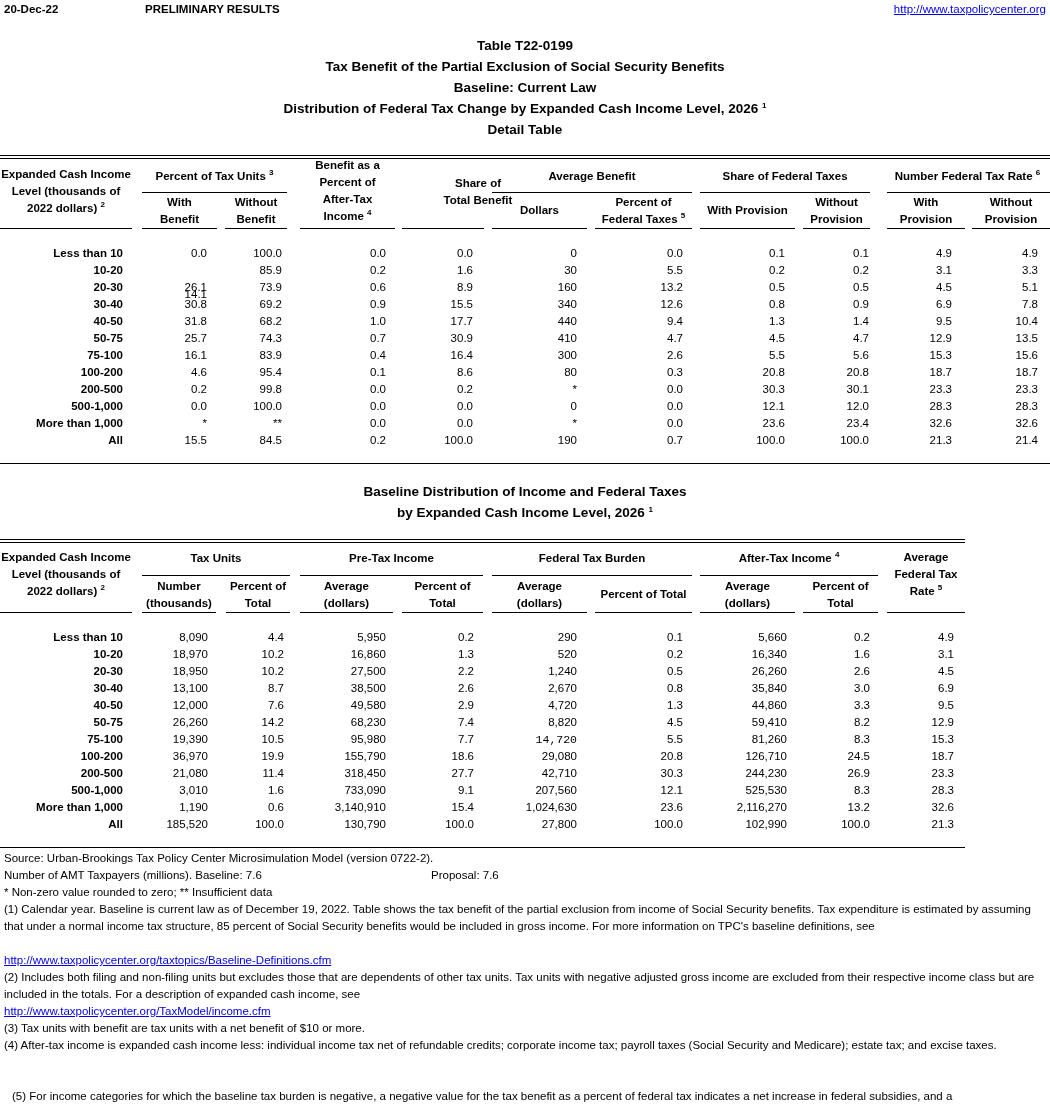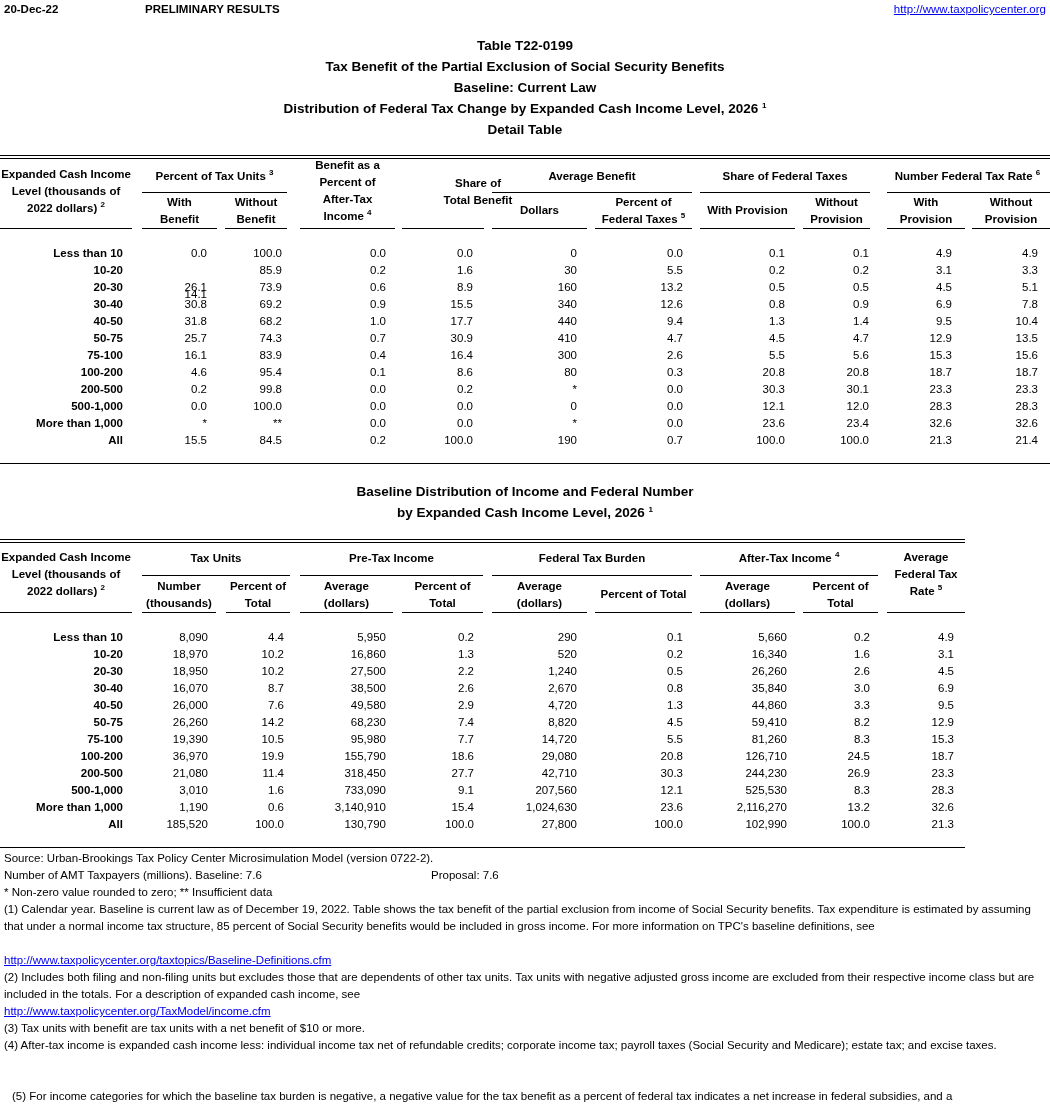"Baseline Distribution of Income and" div.title-line { text: Number -> Taxes }
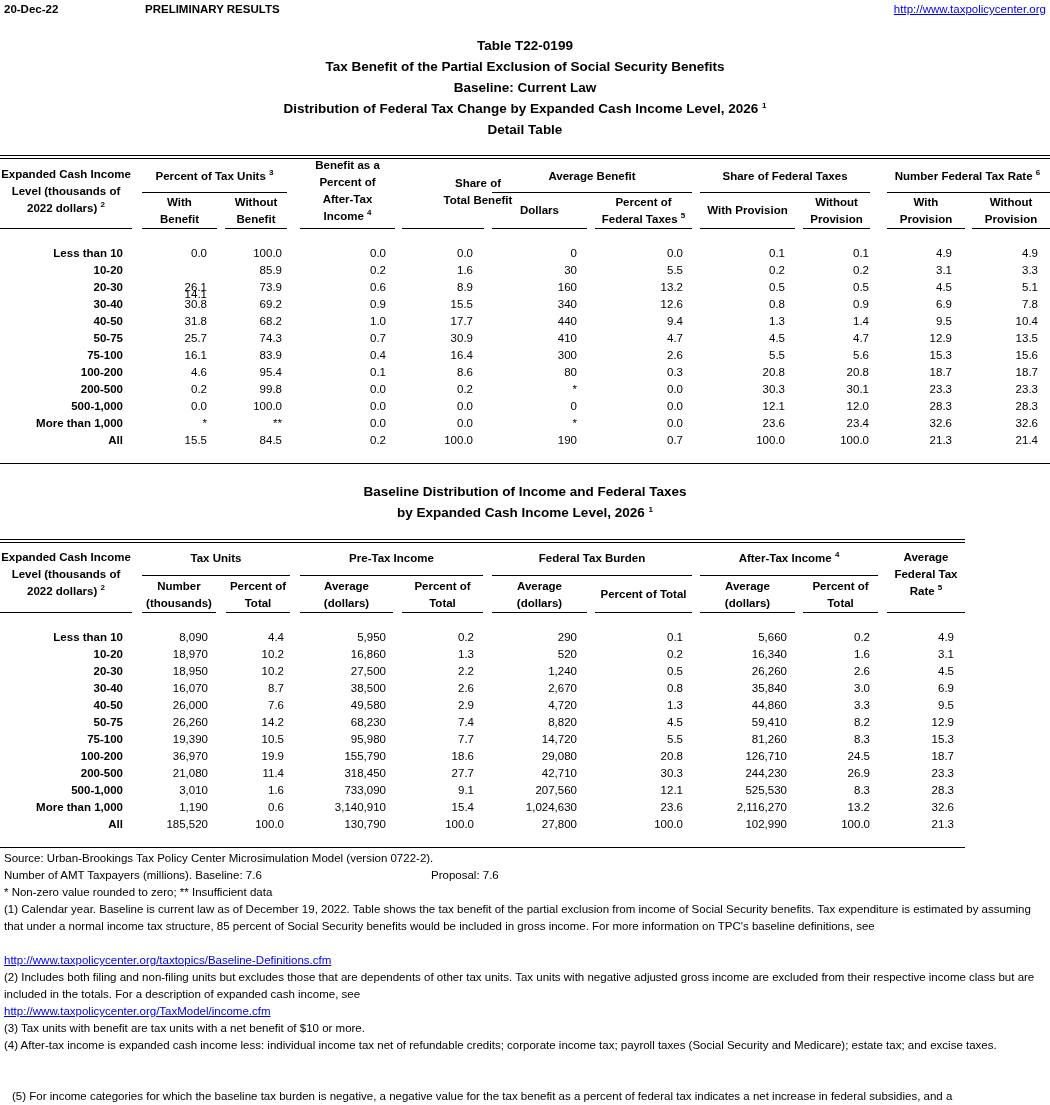"16,070" div.cell { text: 16,070 -> 13,100 }
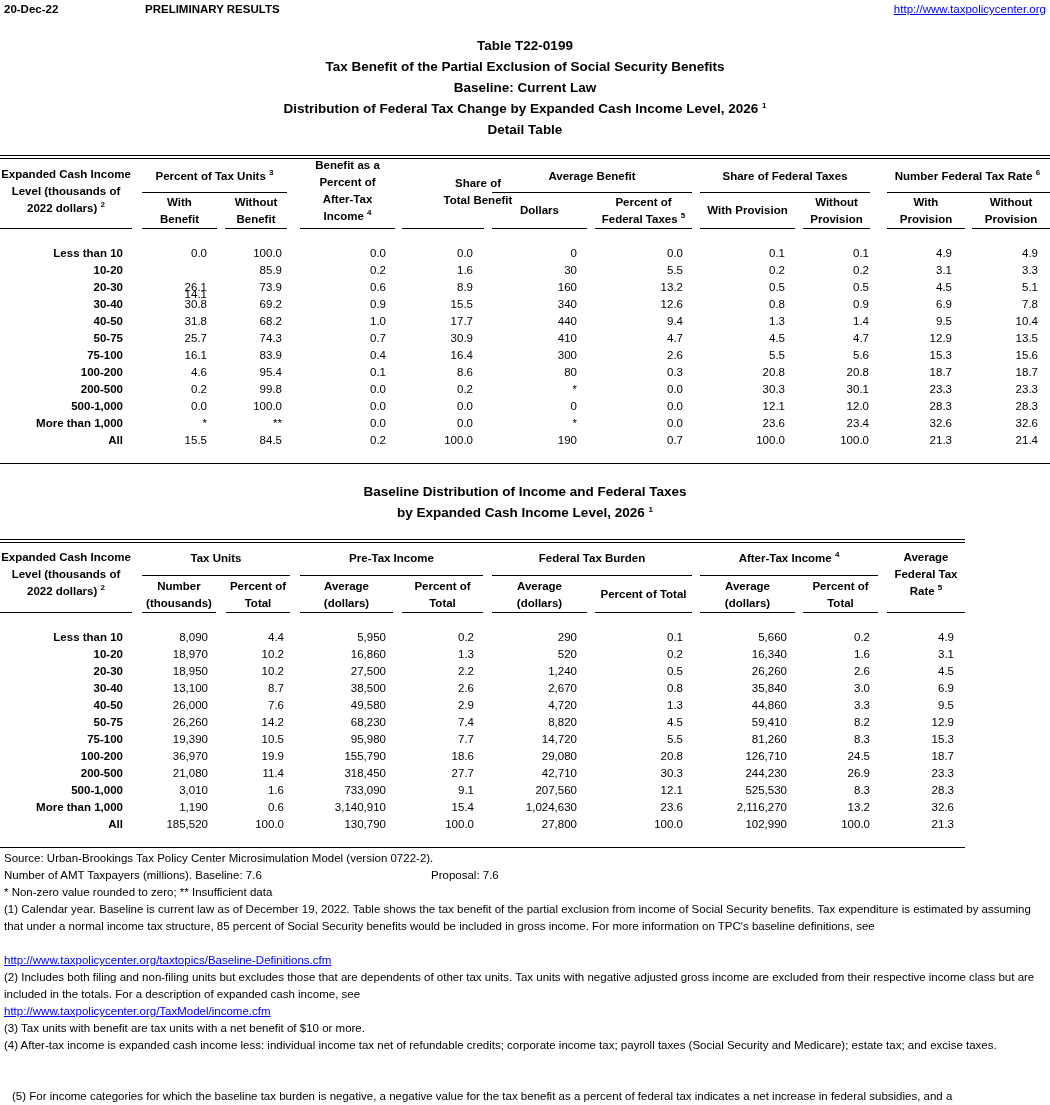"26,000" div.cell { text: 26,000 -> 12,000 }
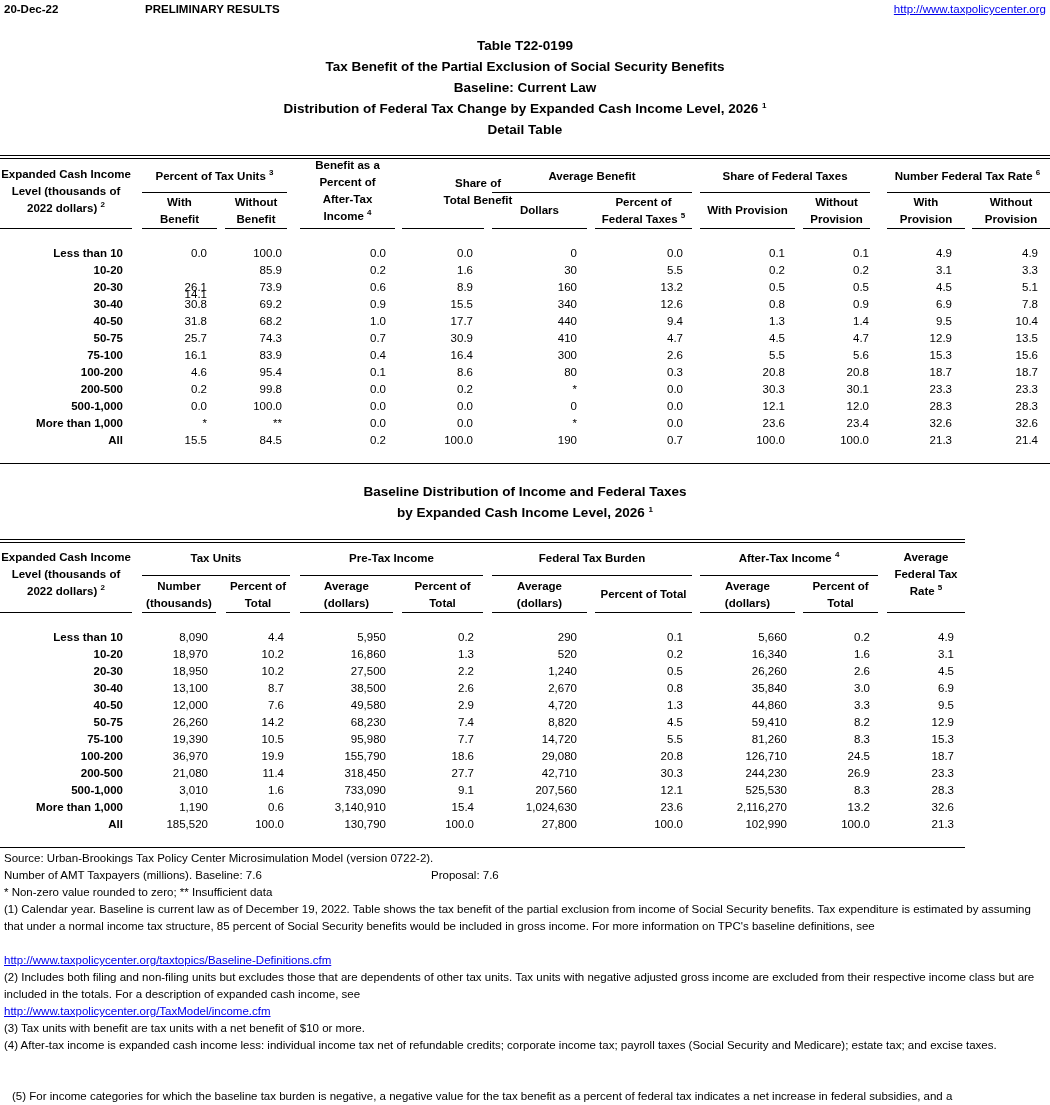"14,720" div.cell { font-family: none -> Liberation Mono, monospace }
